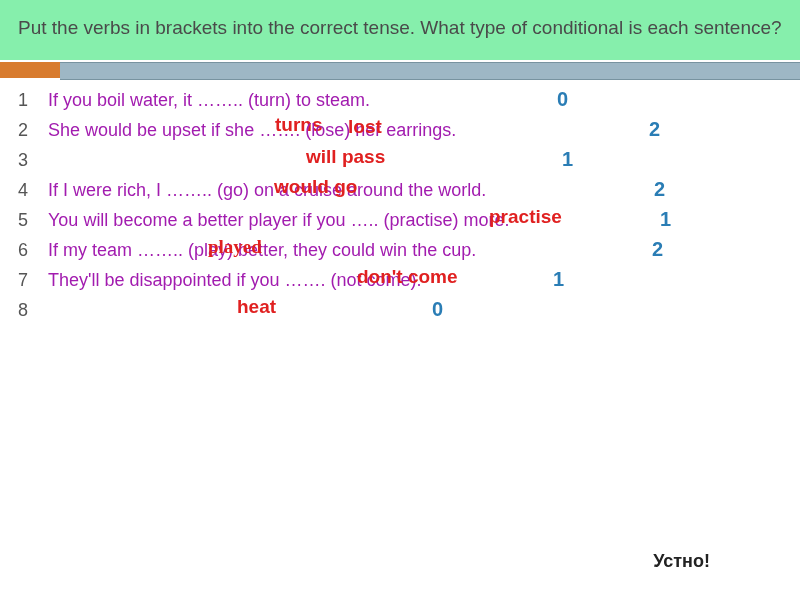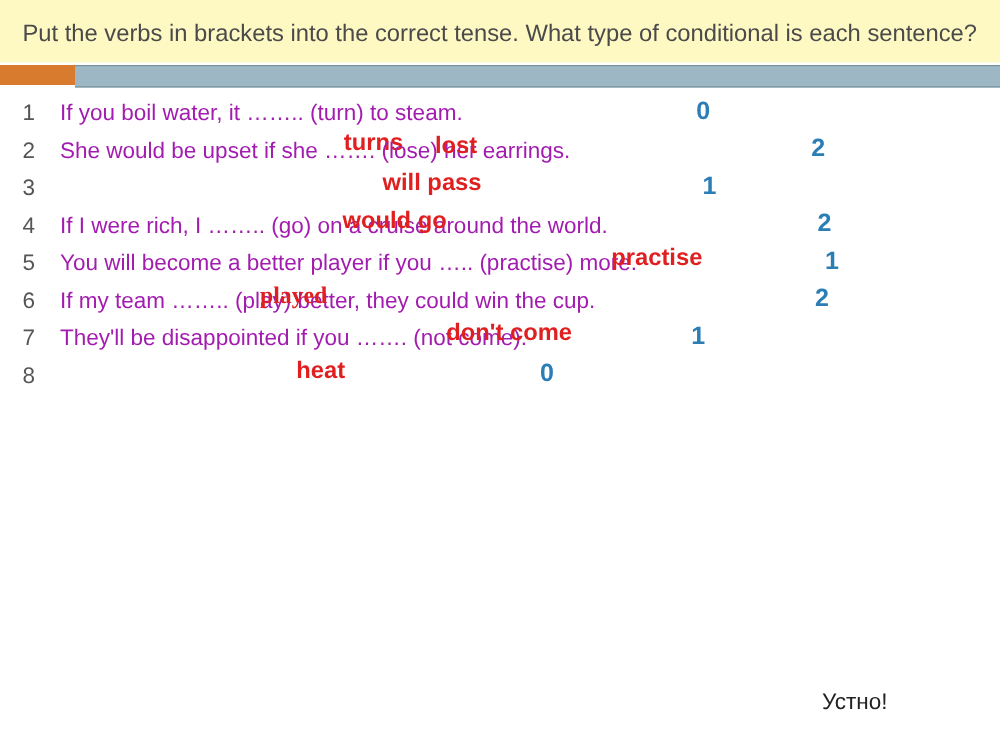"Put the verbs in brackets" .header-area { background: #fef9c3 -> #86efac; padding: 14px 18px 8px 18px -> 14px 18px 18px 18px }
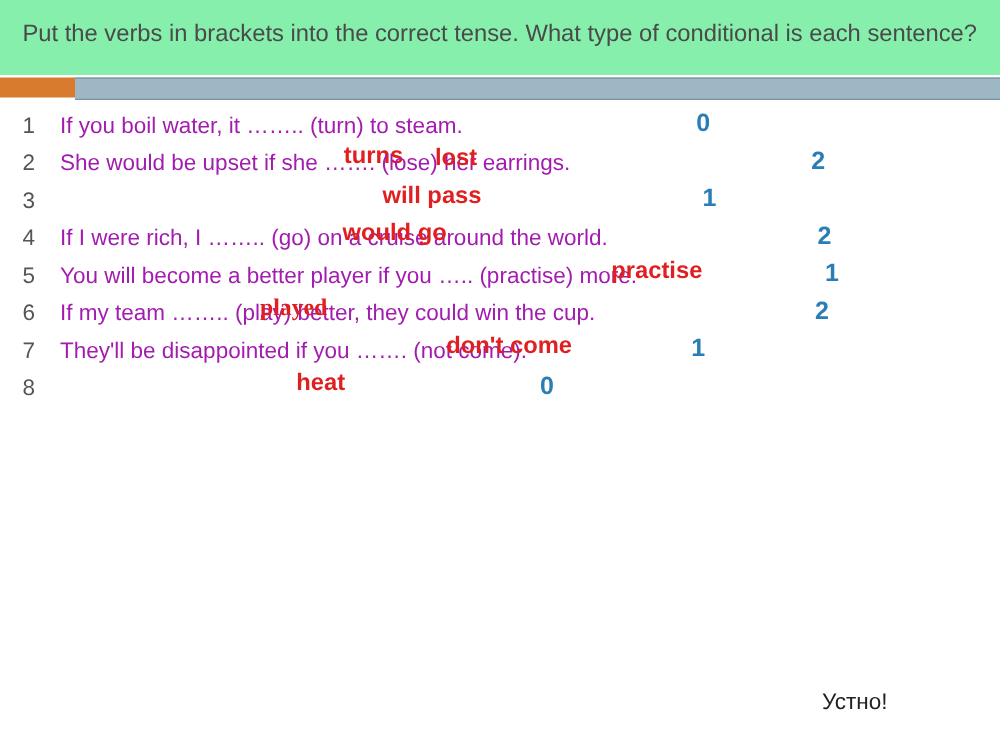"Устно!" .footer-note { font-weight: none -> bold }
